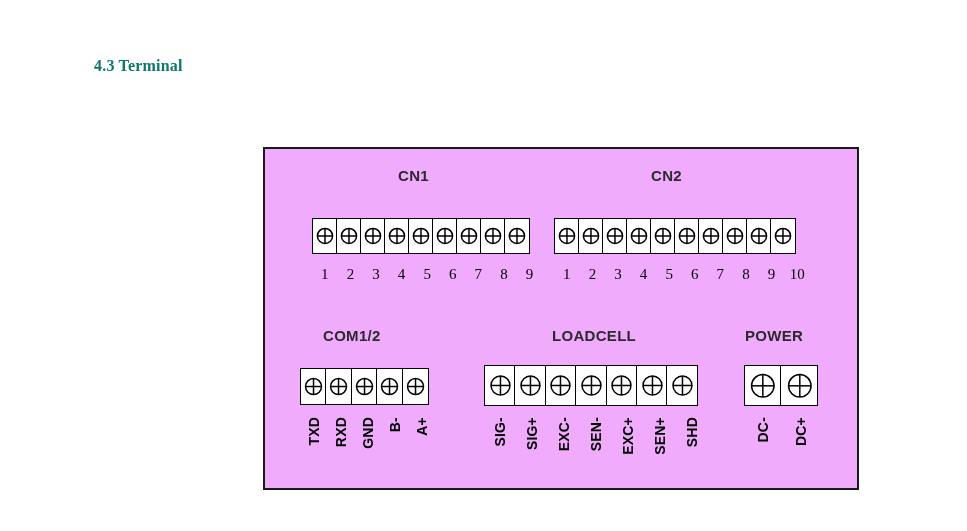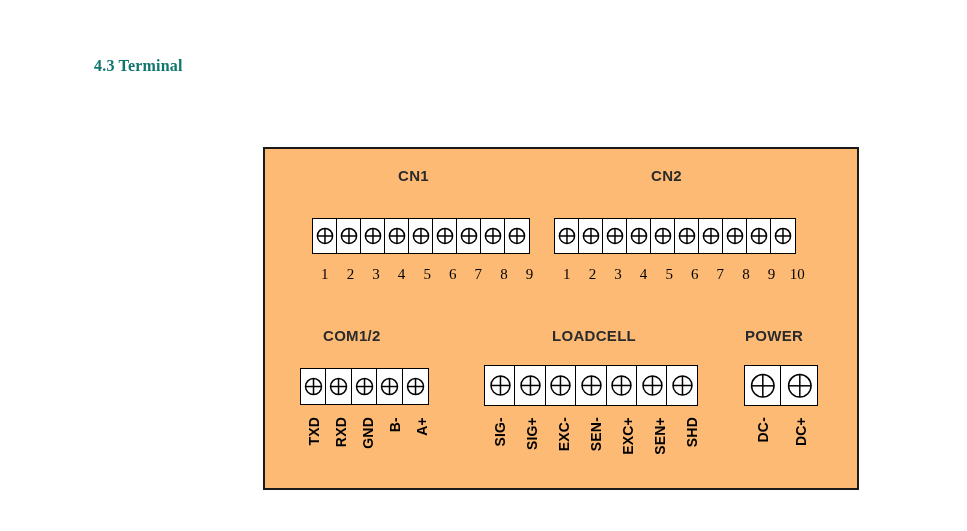"CN1" #terminal-diagram { background: #fdba74 -> #f0abfc }
